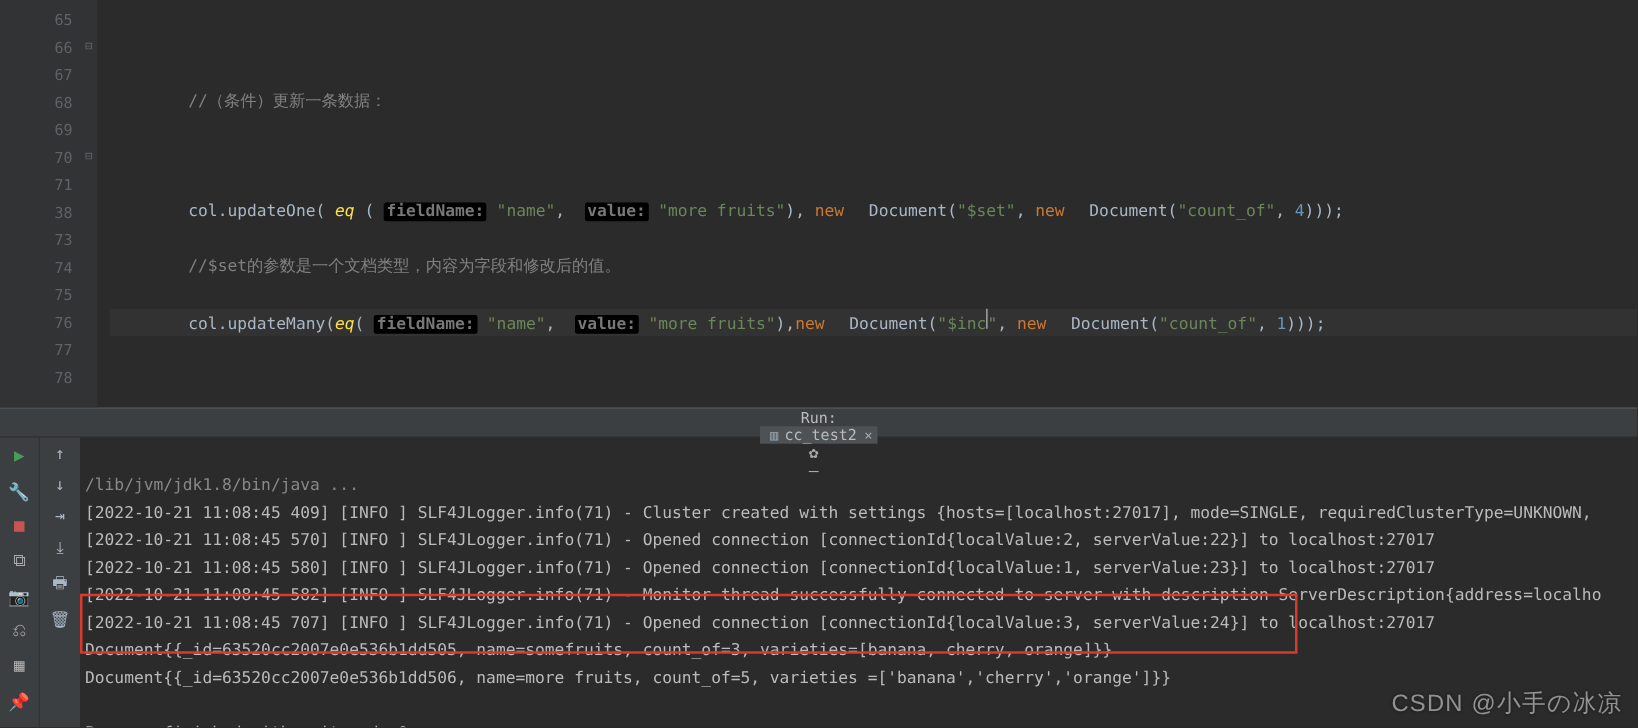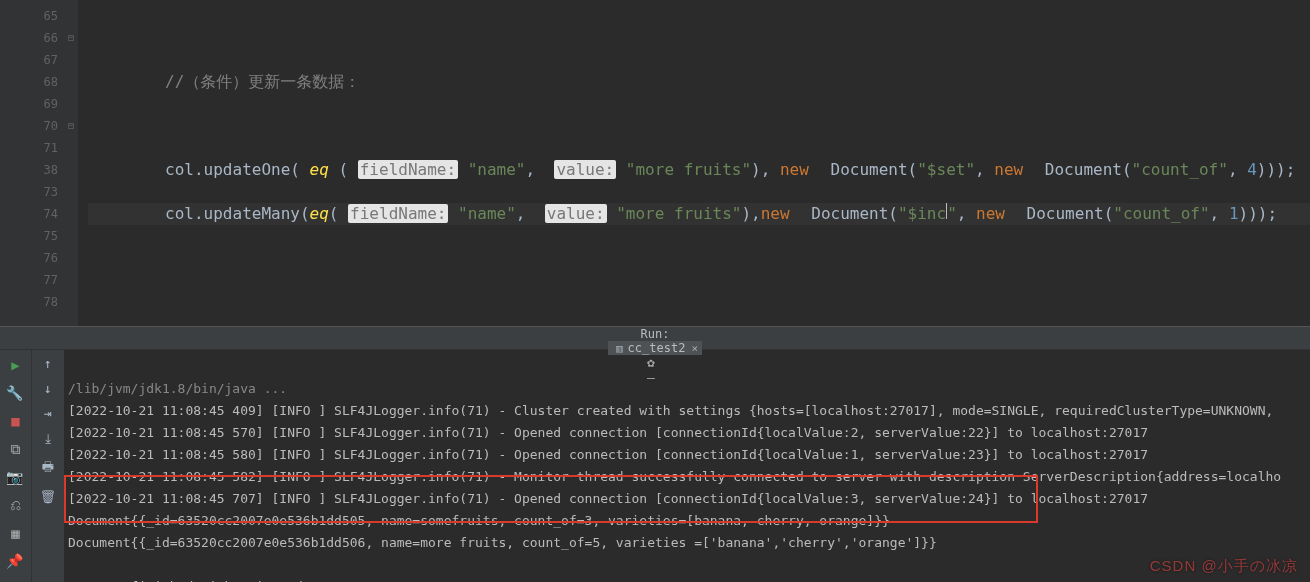"//（条件）更新一条数据：" .code { font-size: 16px -> 13px }
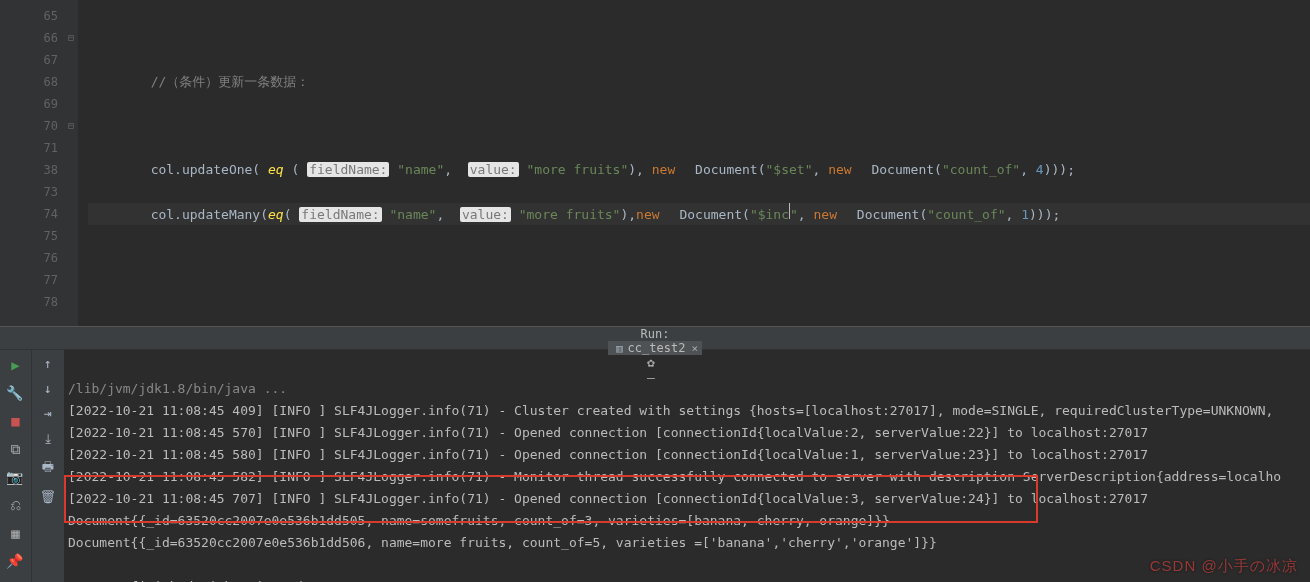"fieldName:" .c-hint { background: #e5e5e5 -> #000000; font-weight: none -> bold }
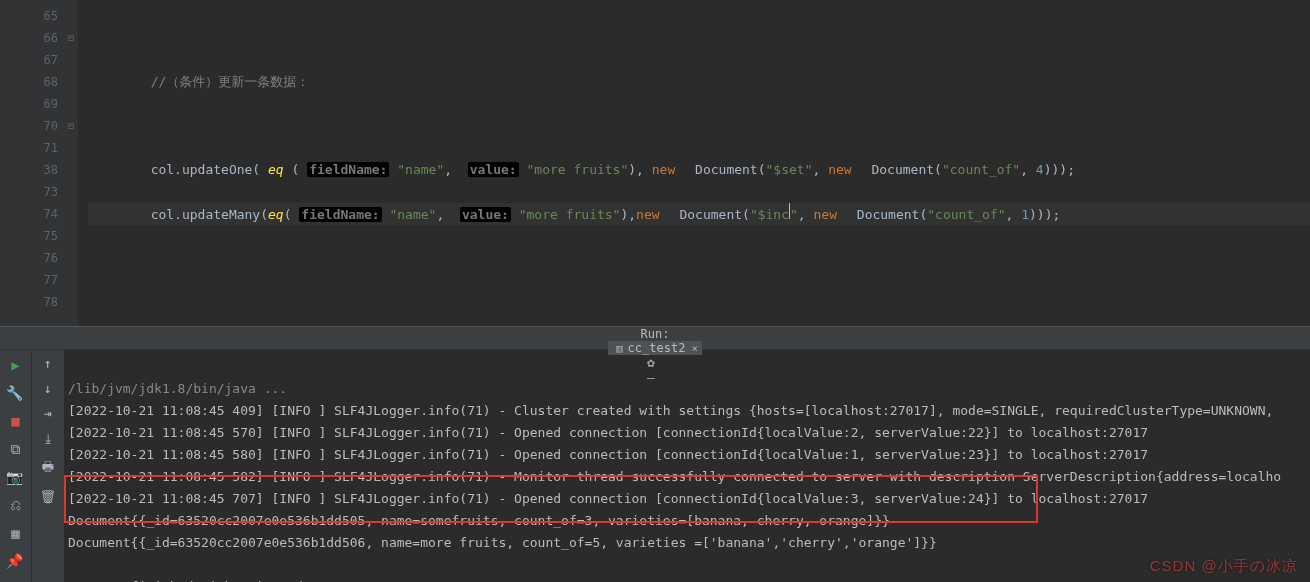"//$set的参数是一个文档类型，内容为字段和修改后的值。" div.line { html: none -> <div> <span>//$set的参数是一个文档类型，内容为字段和修改后的值。</span></div> }
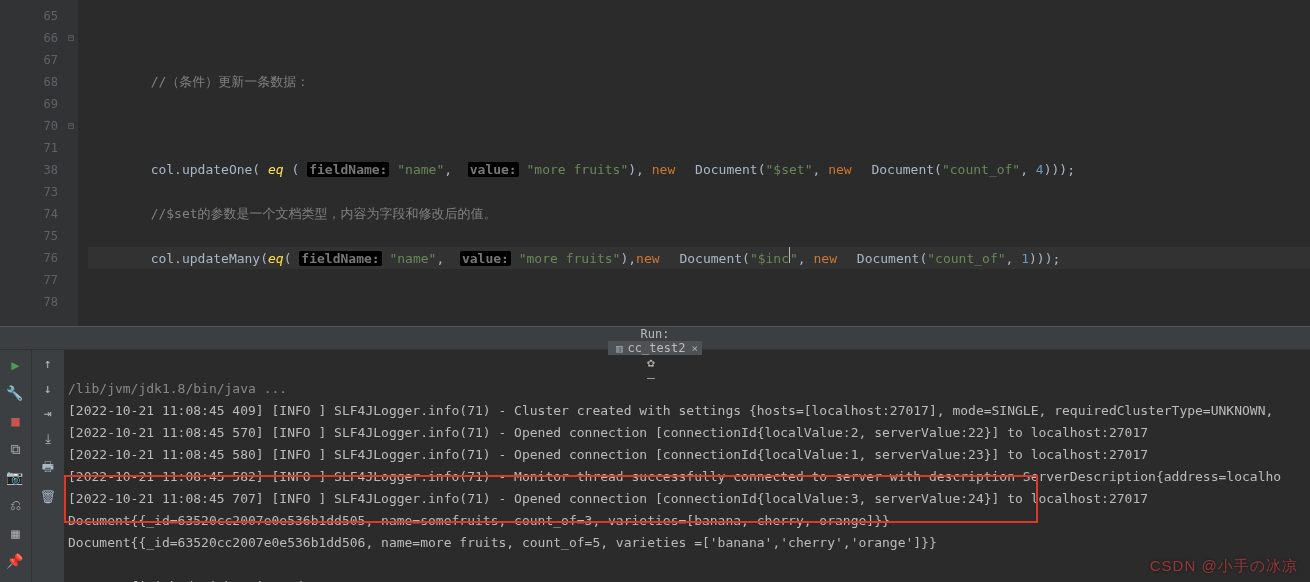"CSDN @小手の冰凉" .watermark { color: #ef4444 -> #e5e5e5; font-size: 15px -> 19px }
